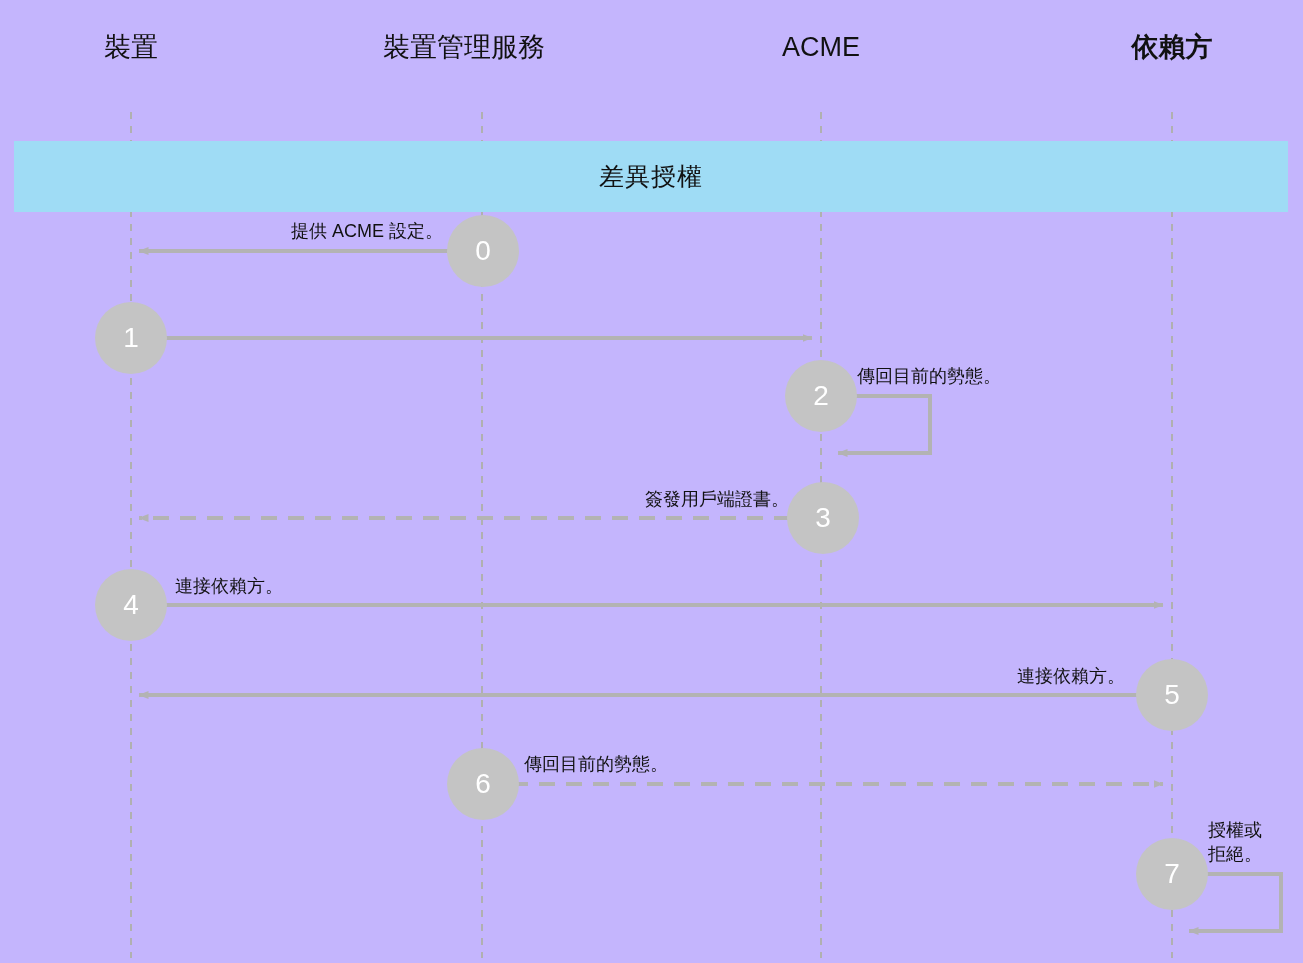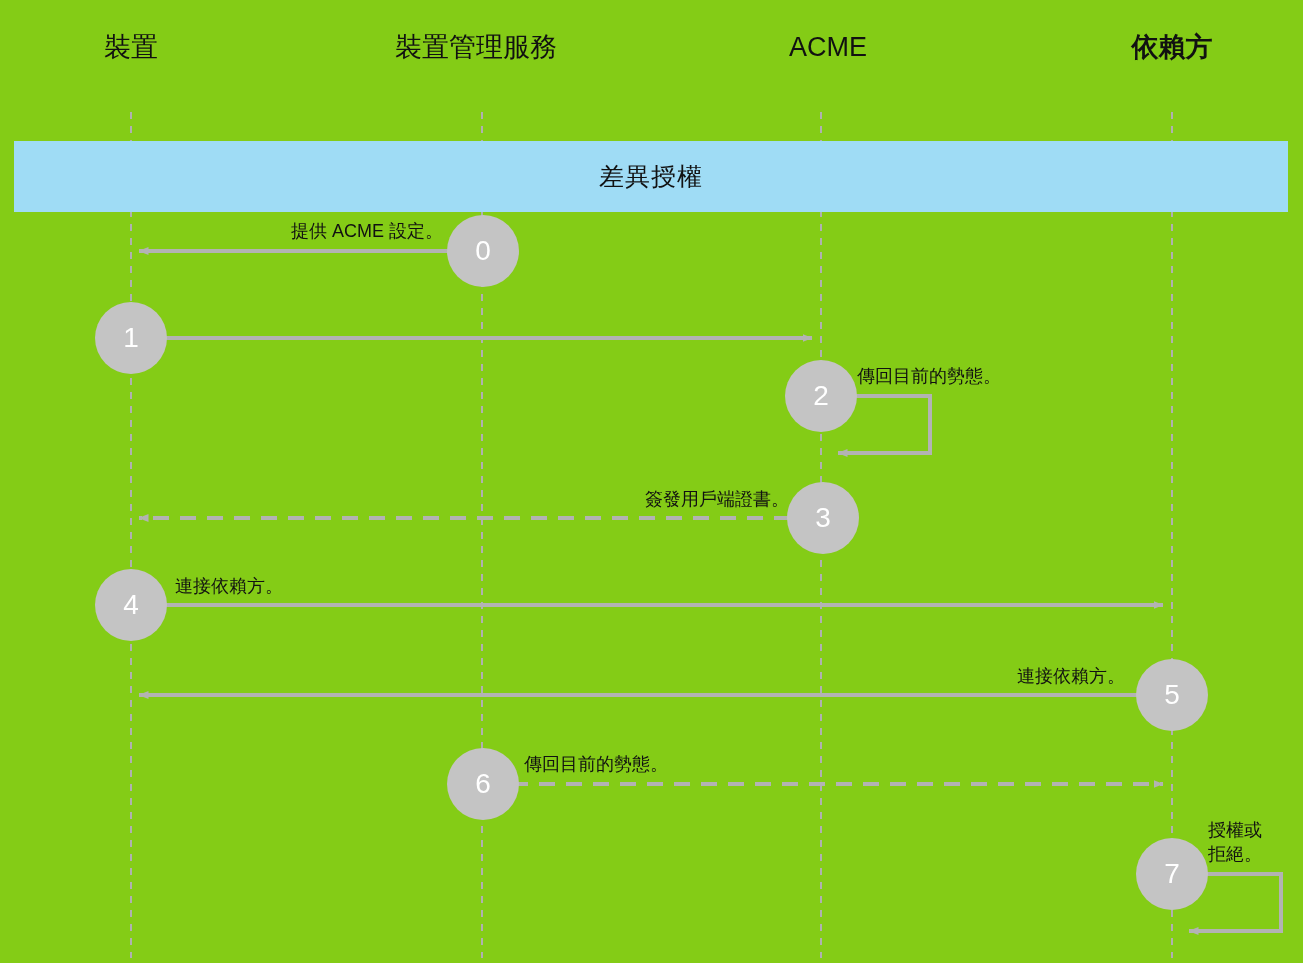"裝置" #diagram { background: #84cc16 -> #c4b5fd }
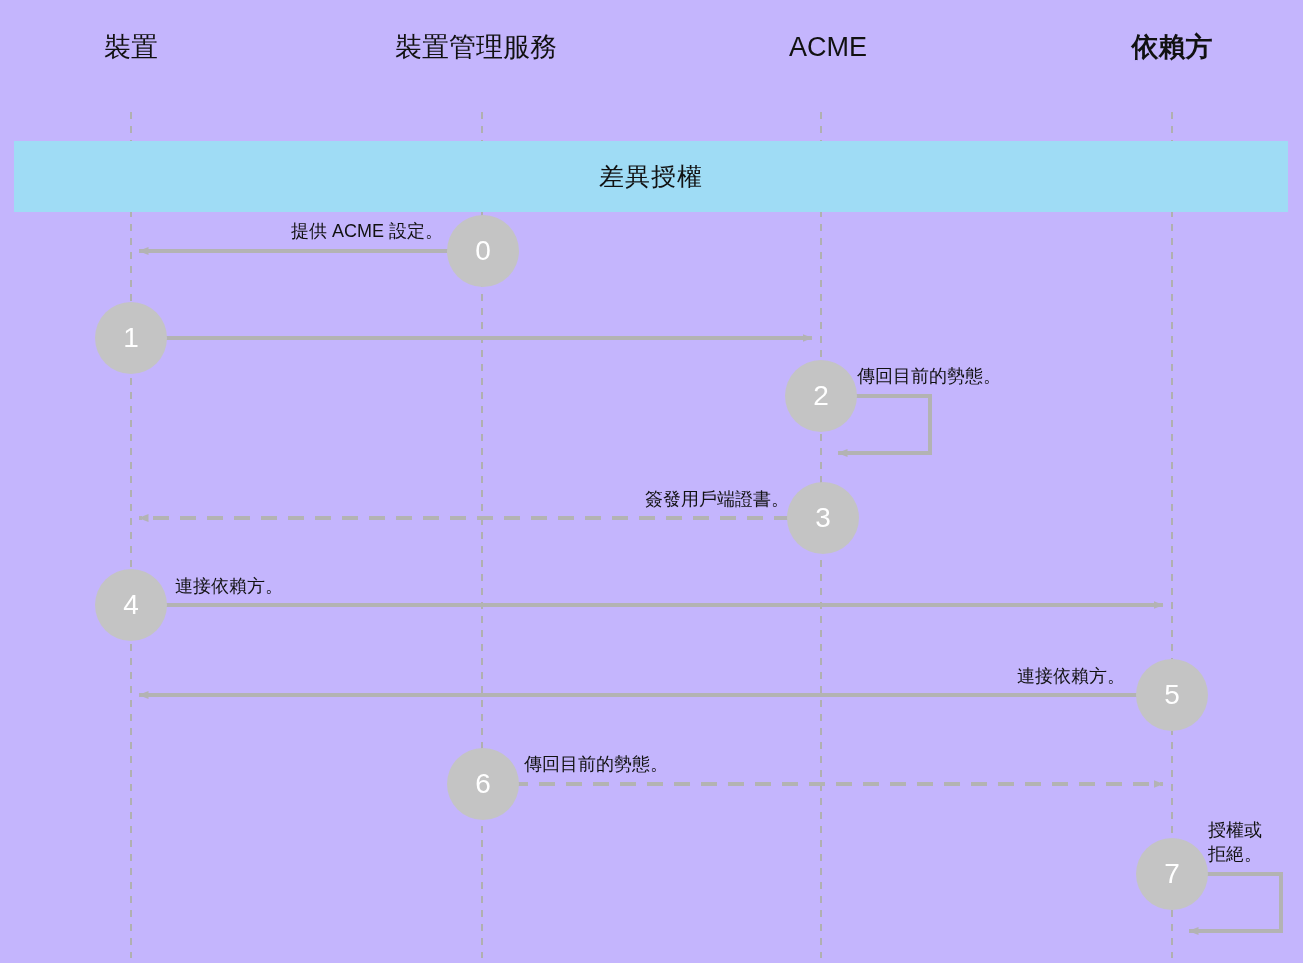"裝置管理服務" div.lane-label { left: 476px -> 464px }
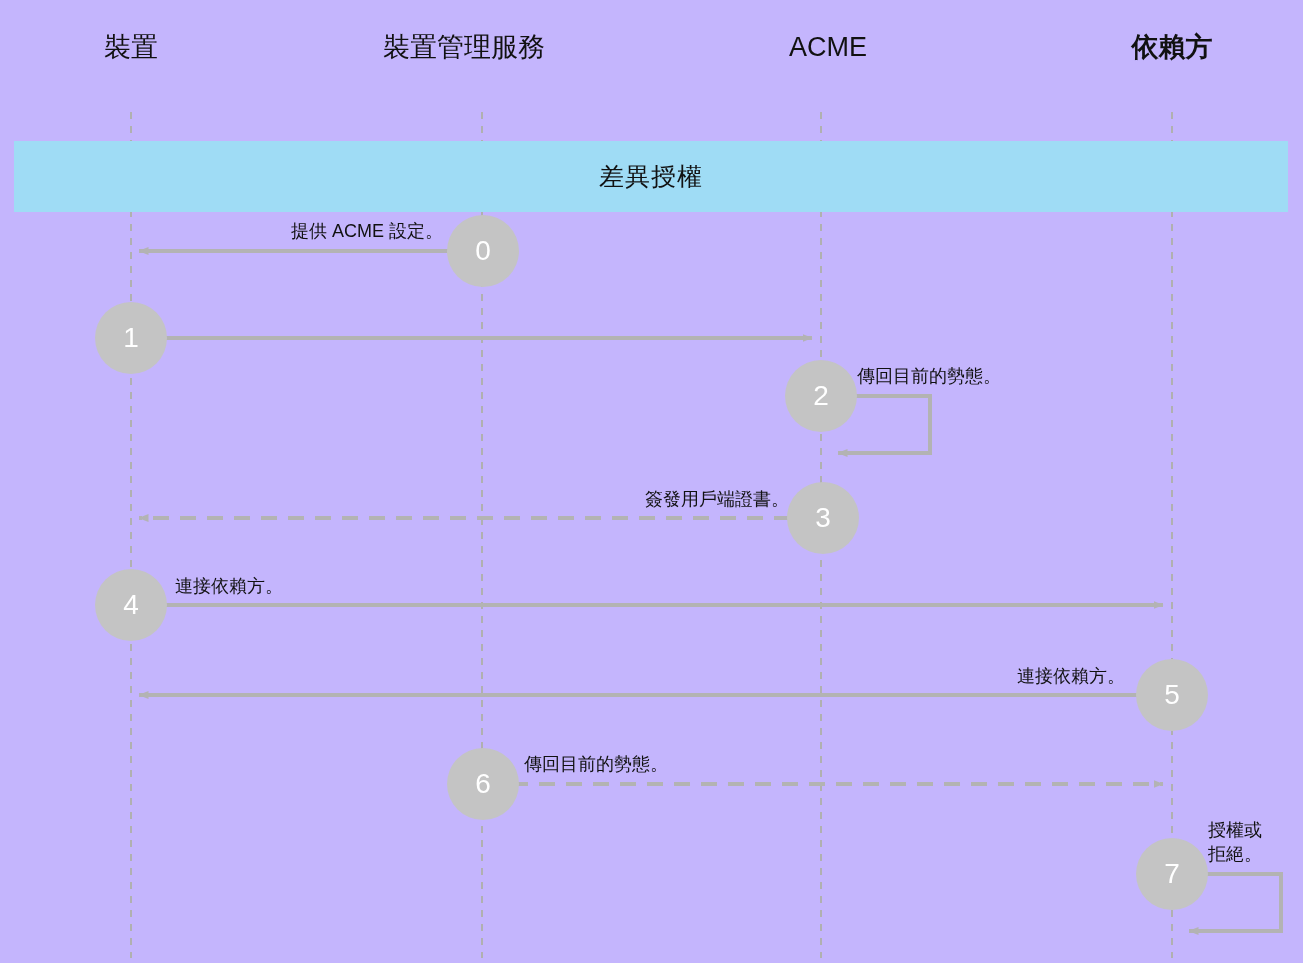"ACME" div.lane-label { margin-left: 7px -> none }
